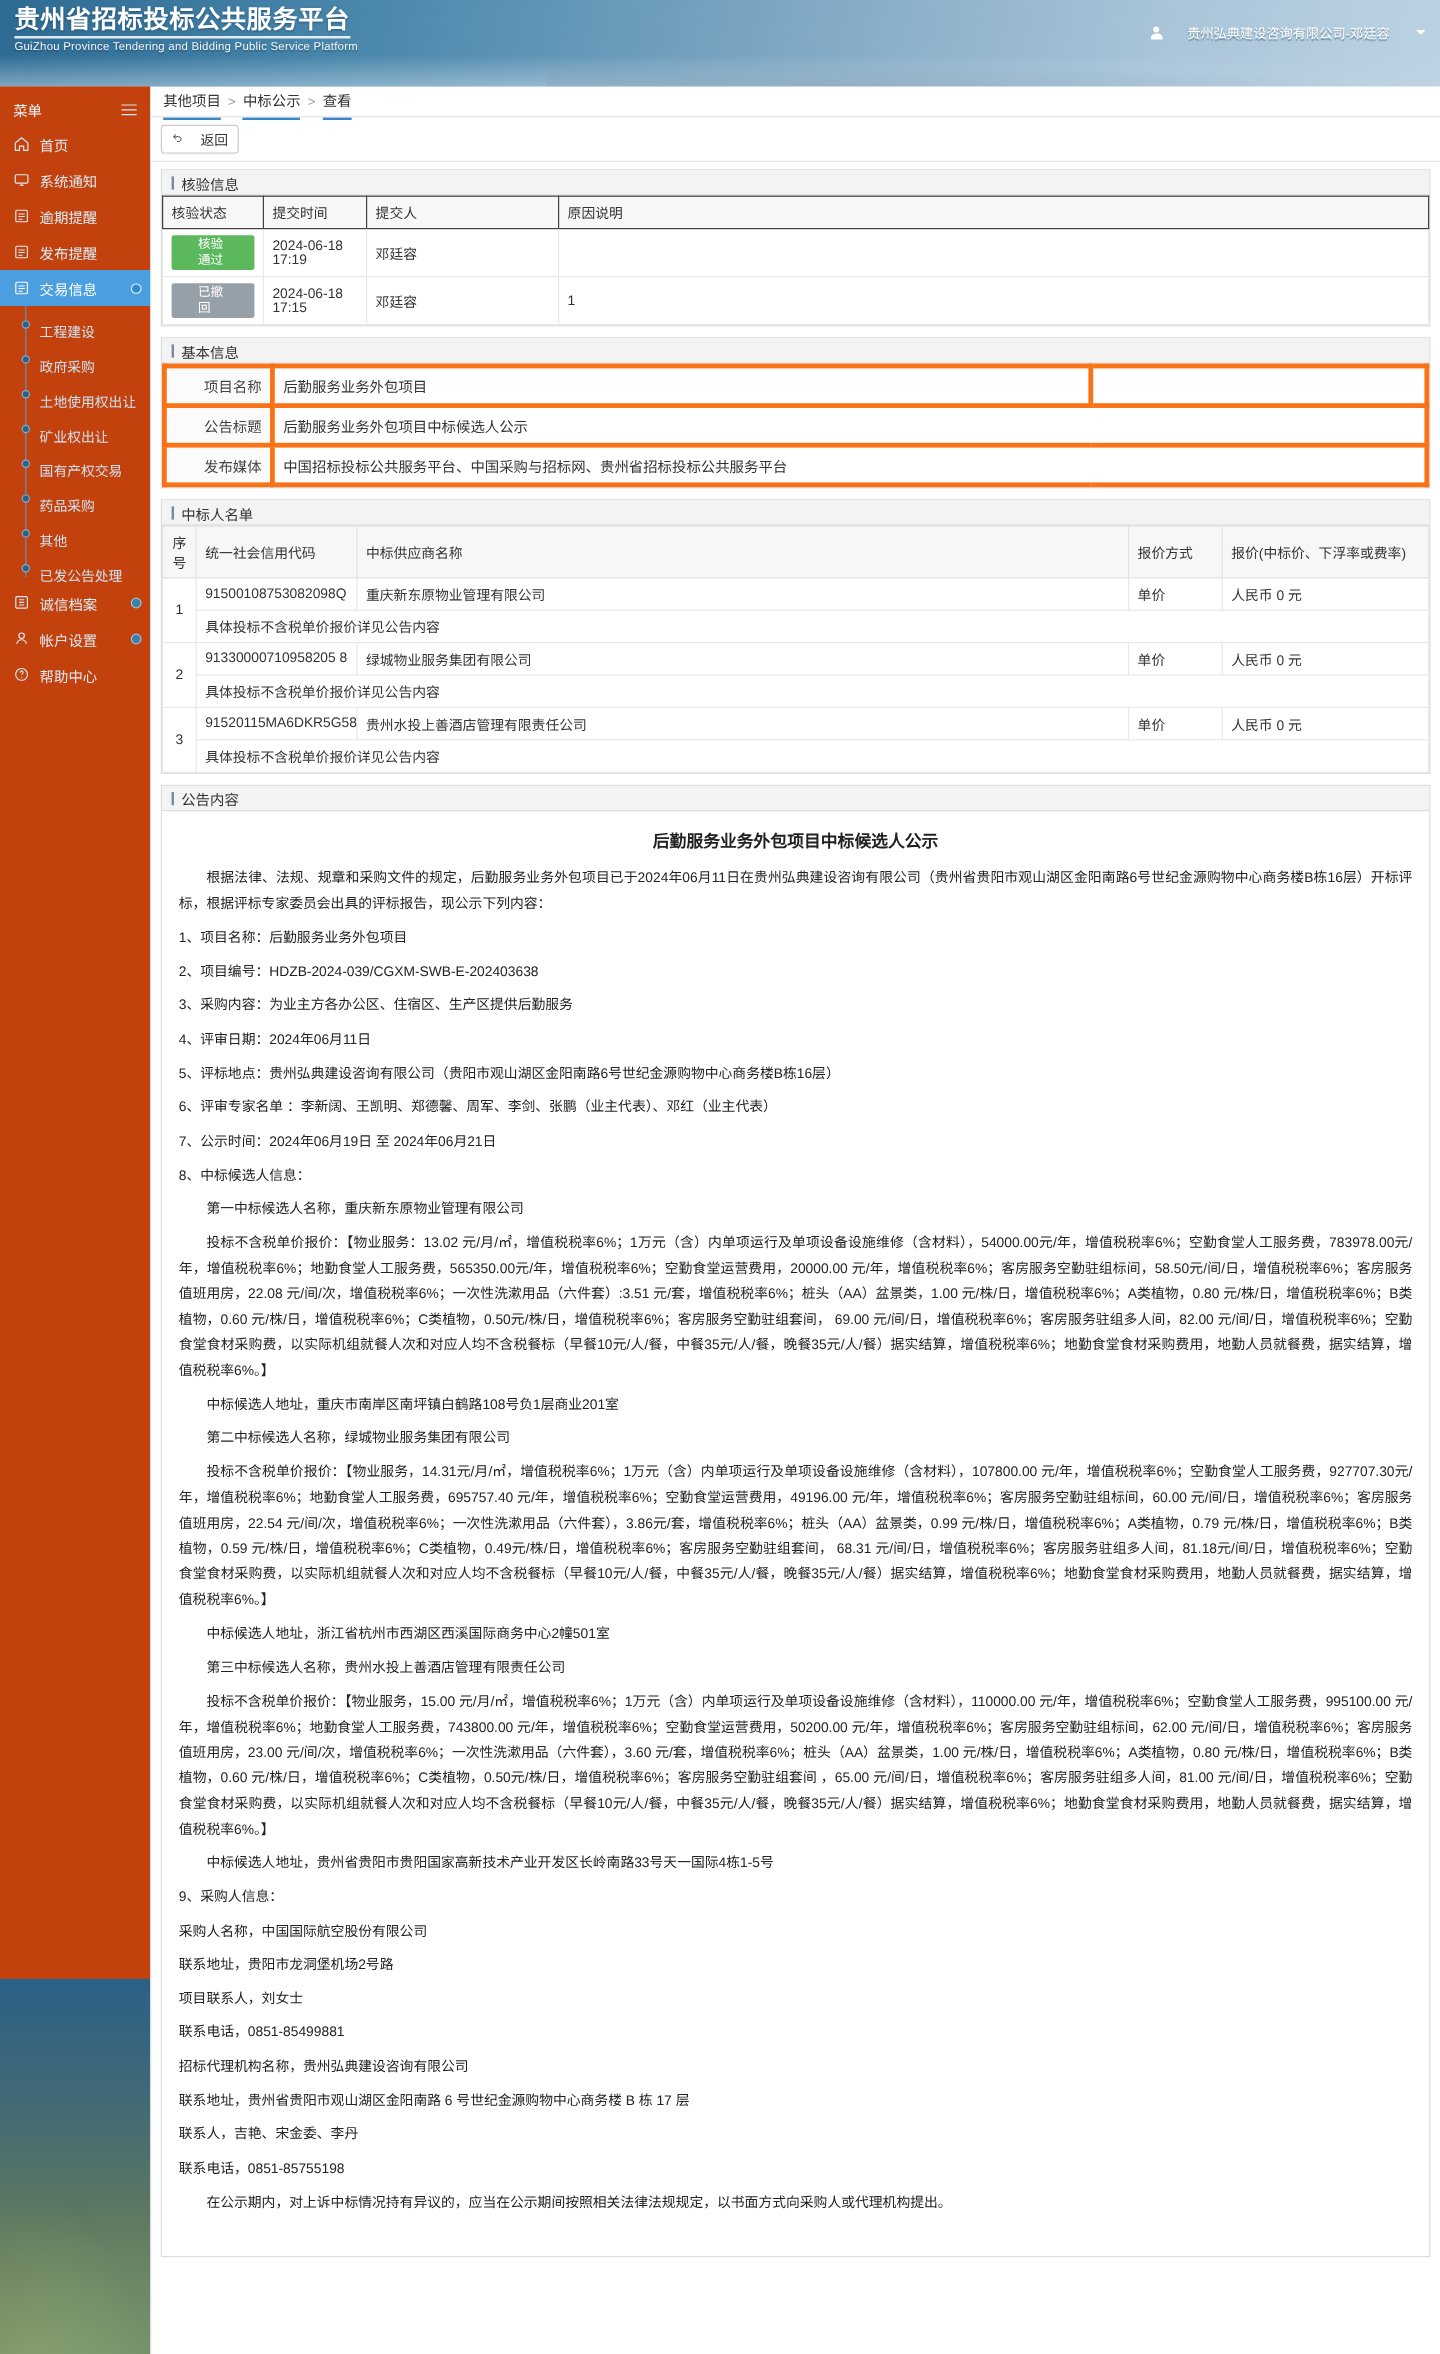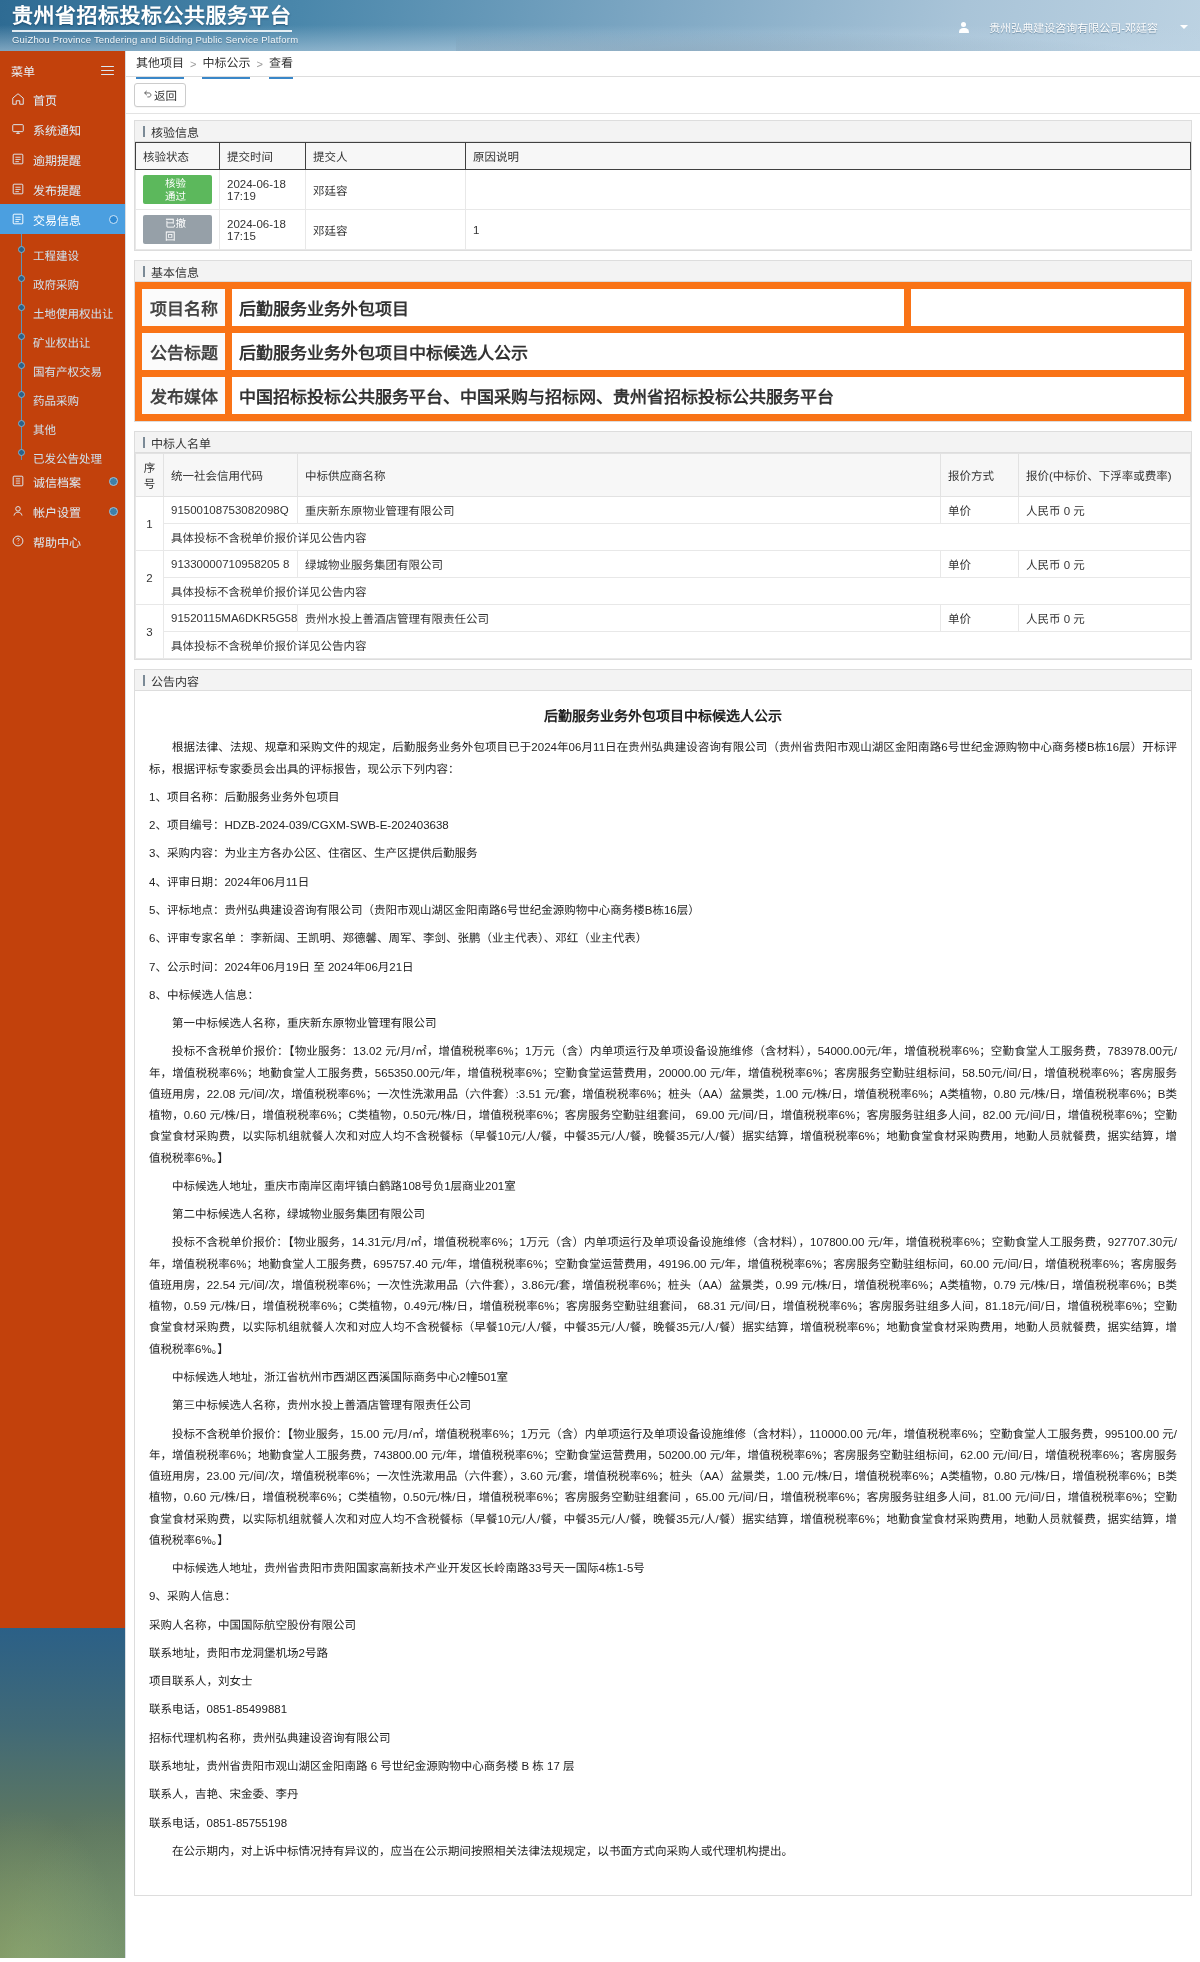"贵州省招标投标公共服务平台" .header { height: 51px -> 72px }
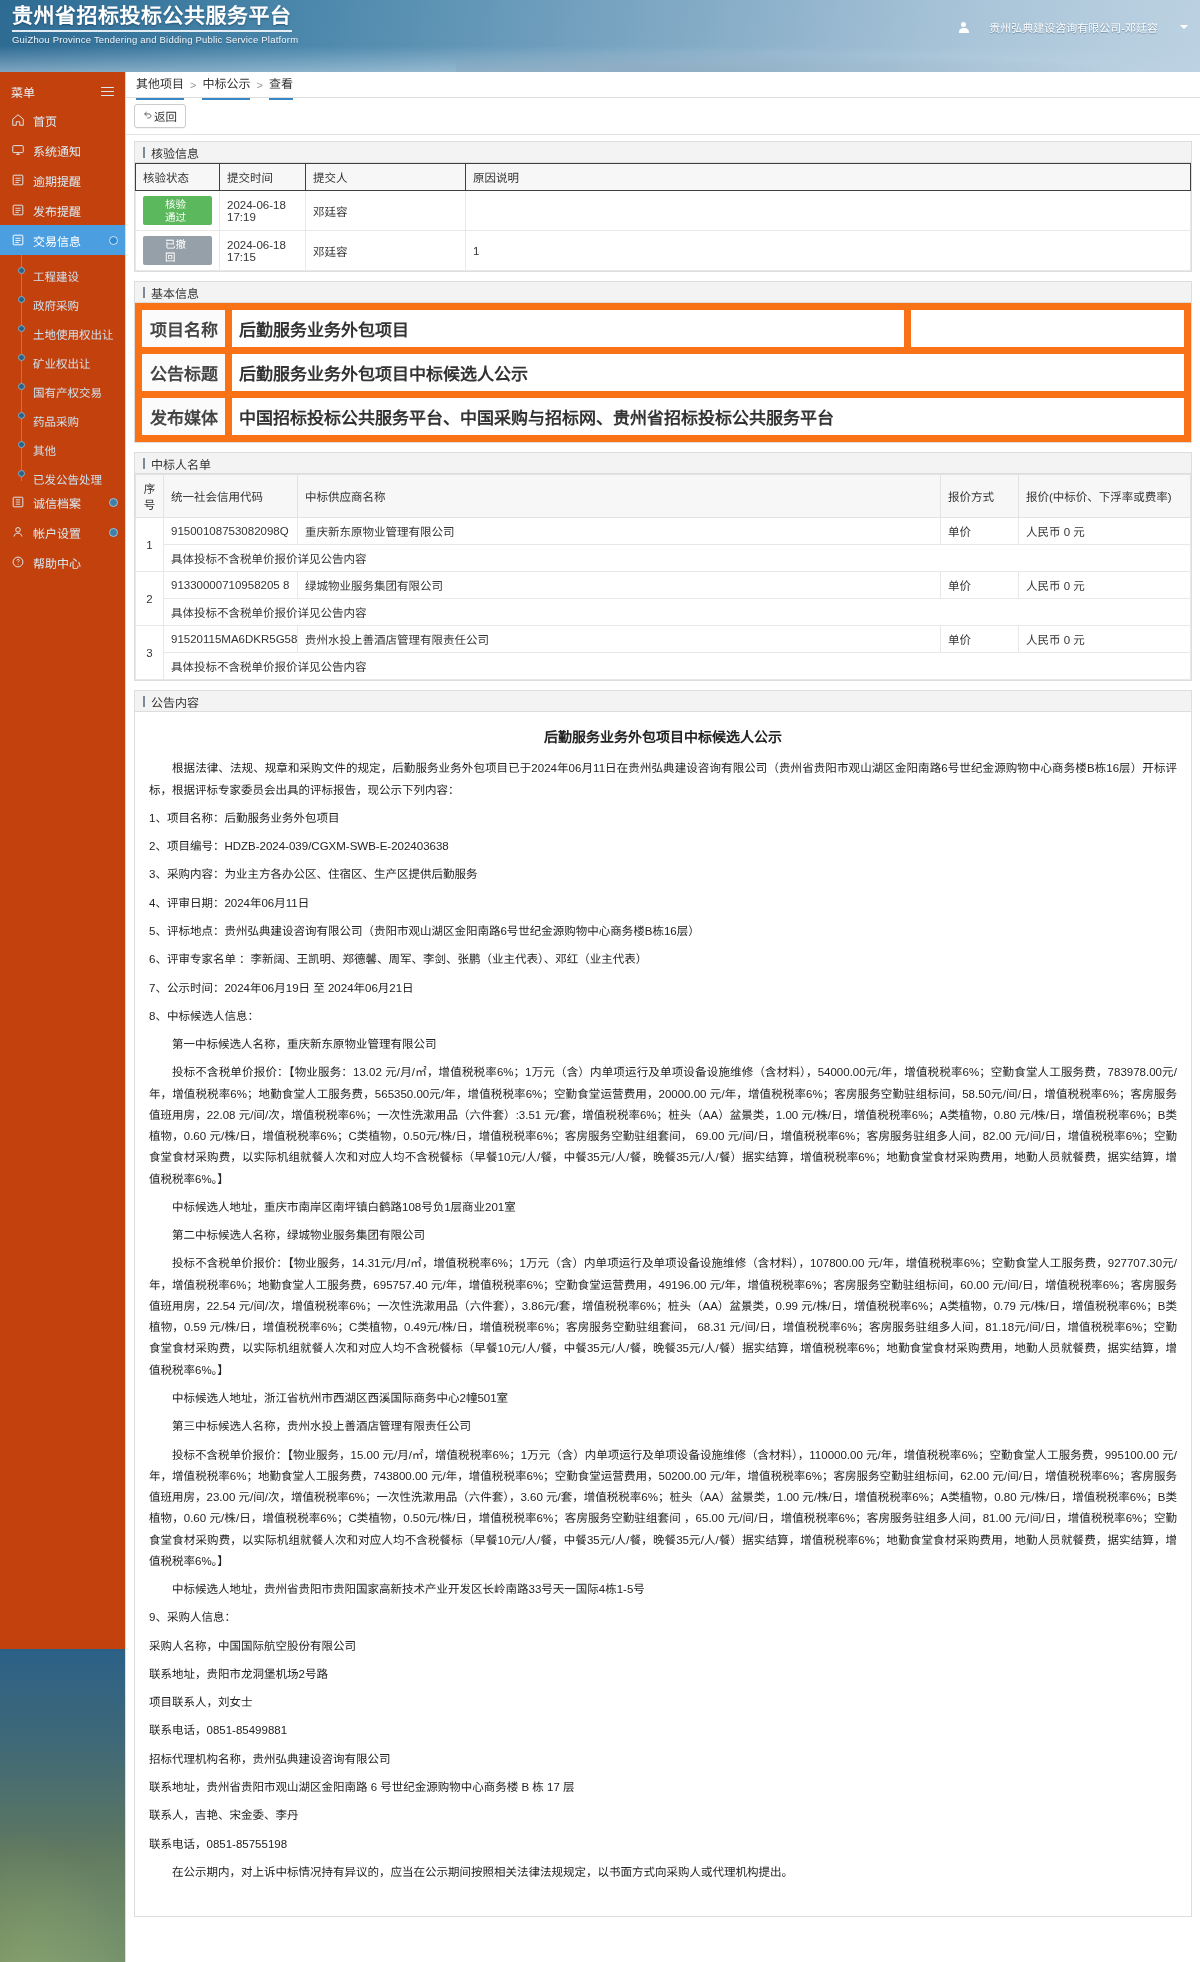"返回" .btn-back { gap: 1px -> 14px }
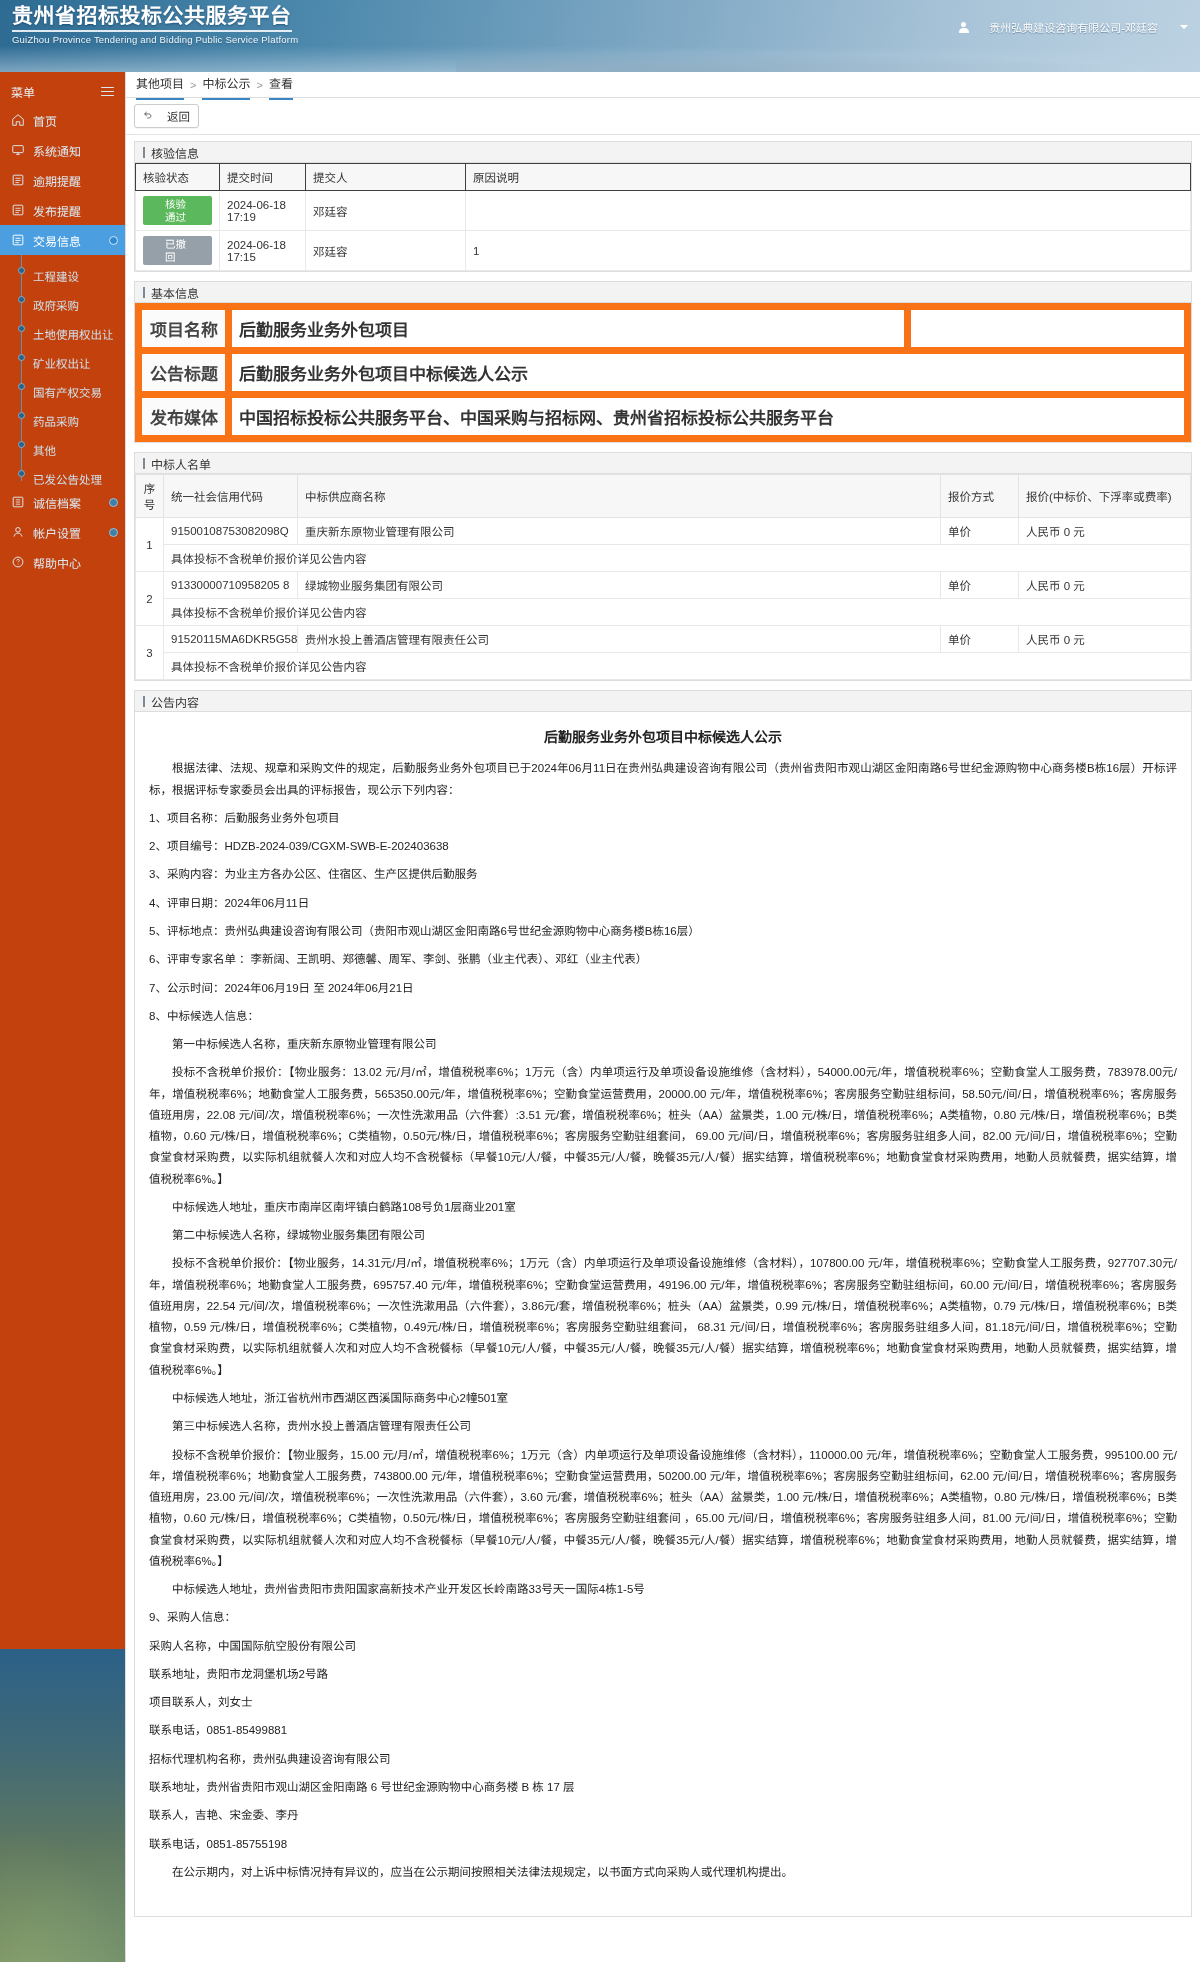"项目名称" table.info td { border: 7px solid #f97316 -> 4px solid #f97316; font-size: 17px -> 12px; font-weight: bold -> none }
